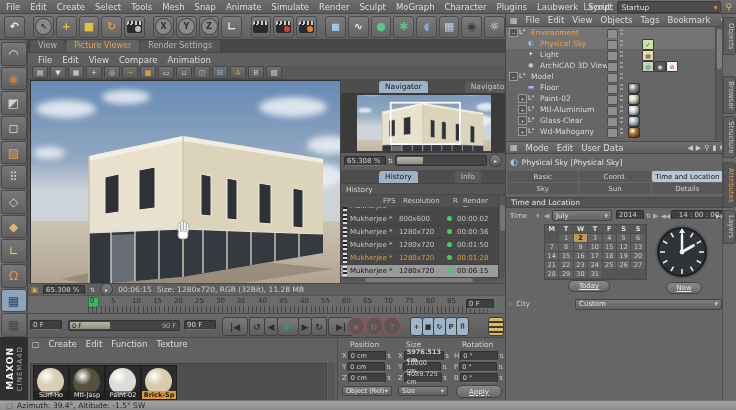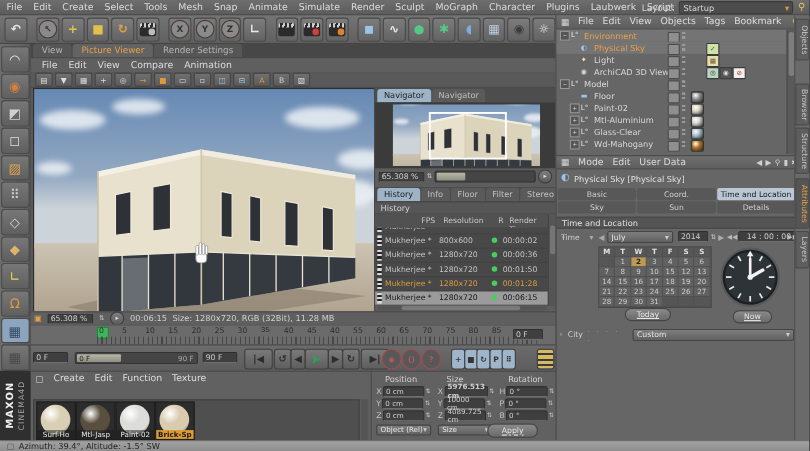"Navigator" .sub-tab { margin-left: none -> 36px }
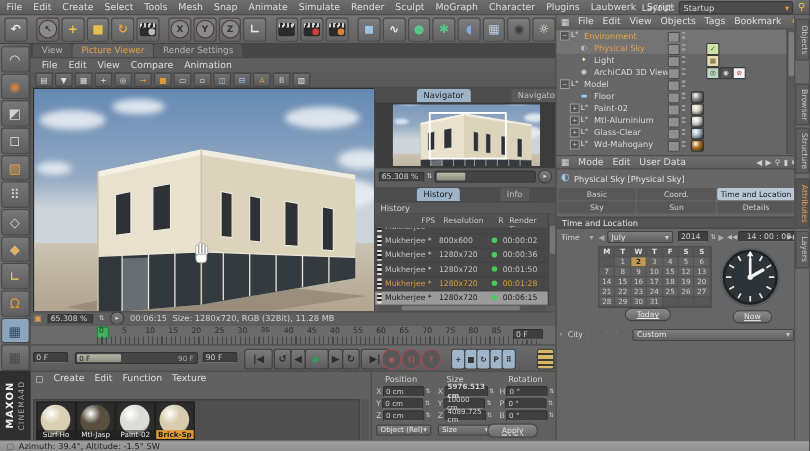"Apply" div.pill { left: 105px -> 118px }
